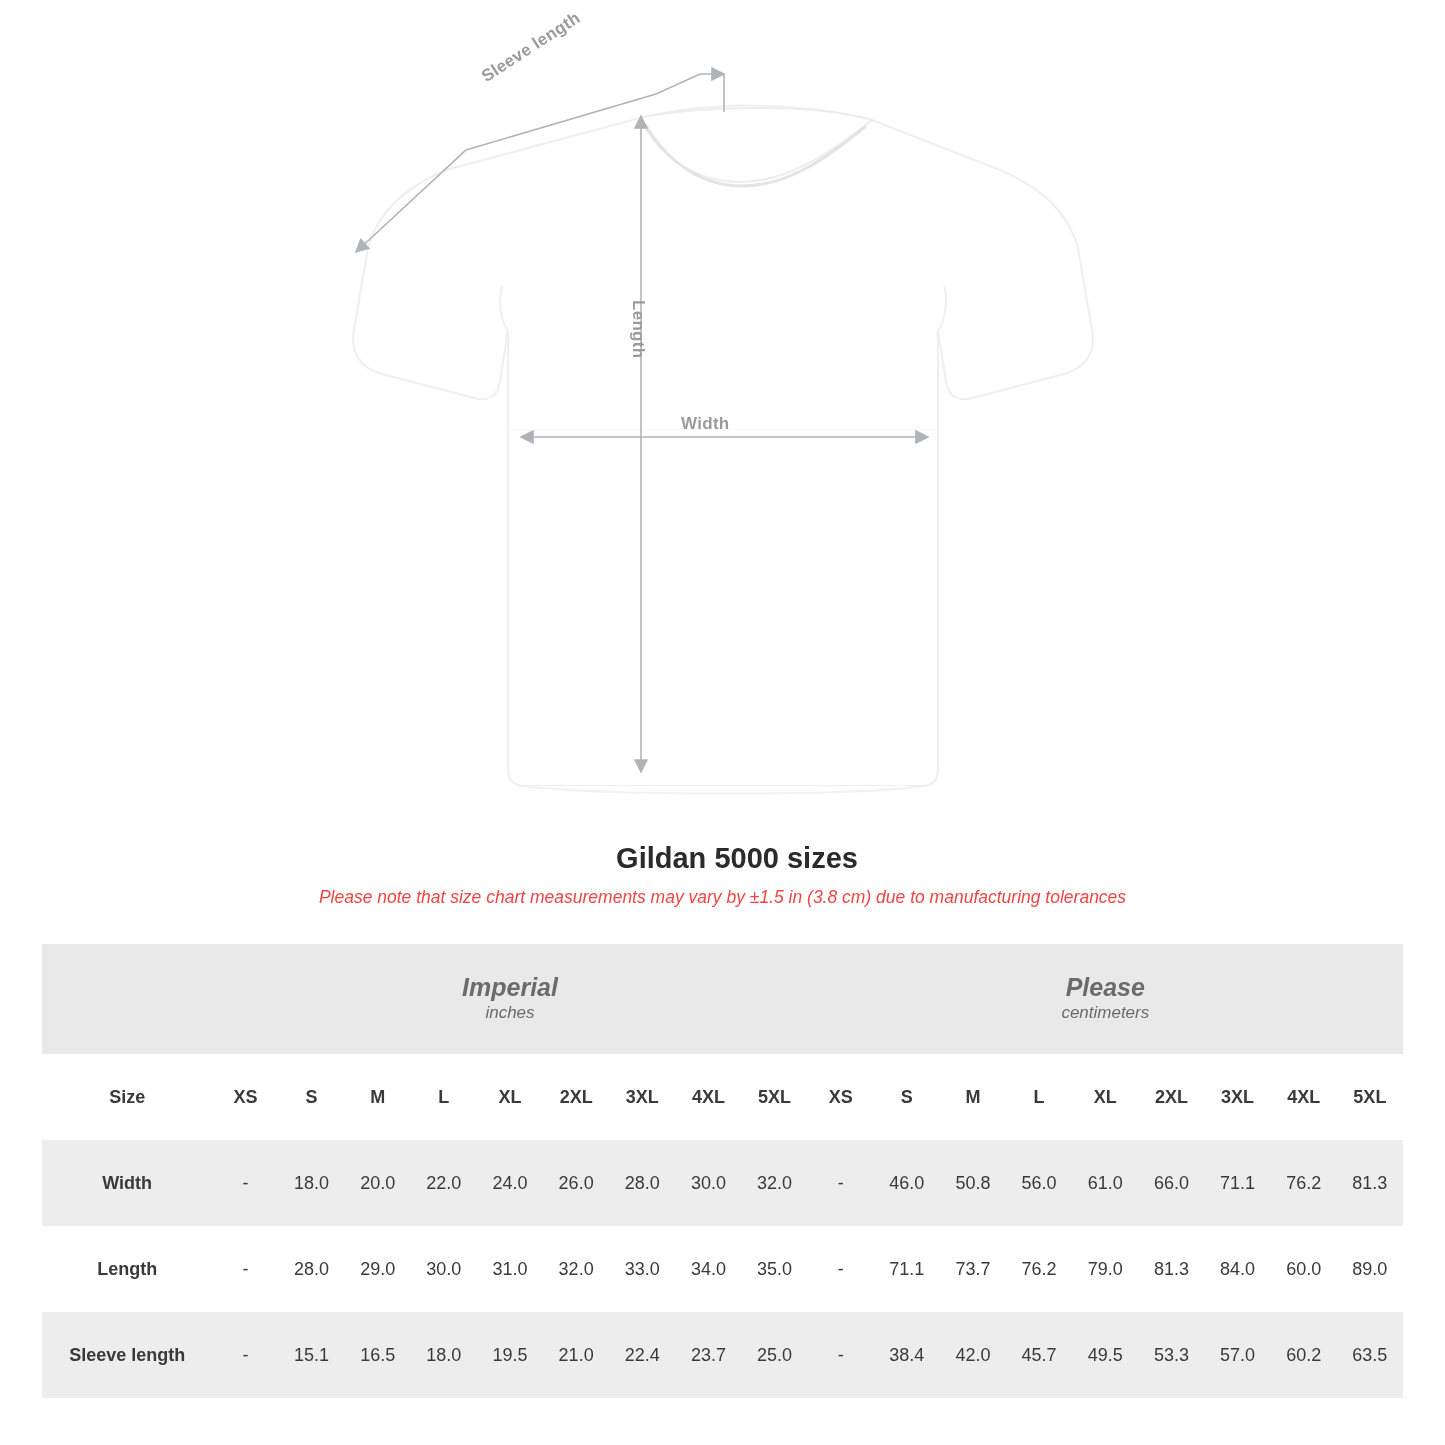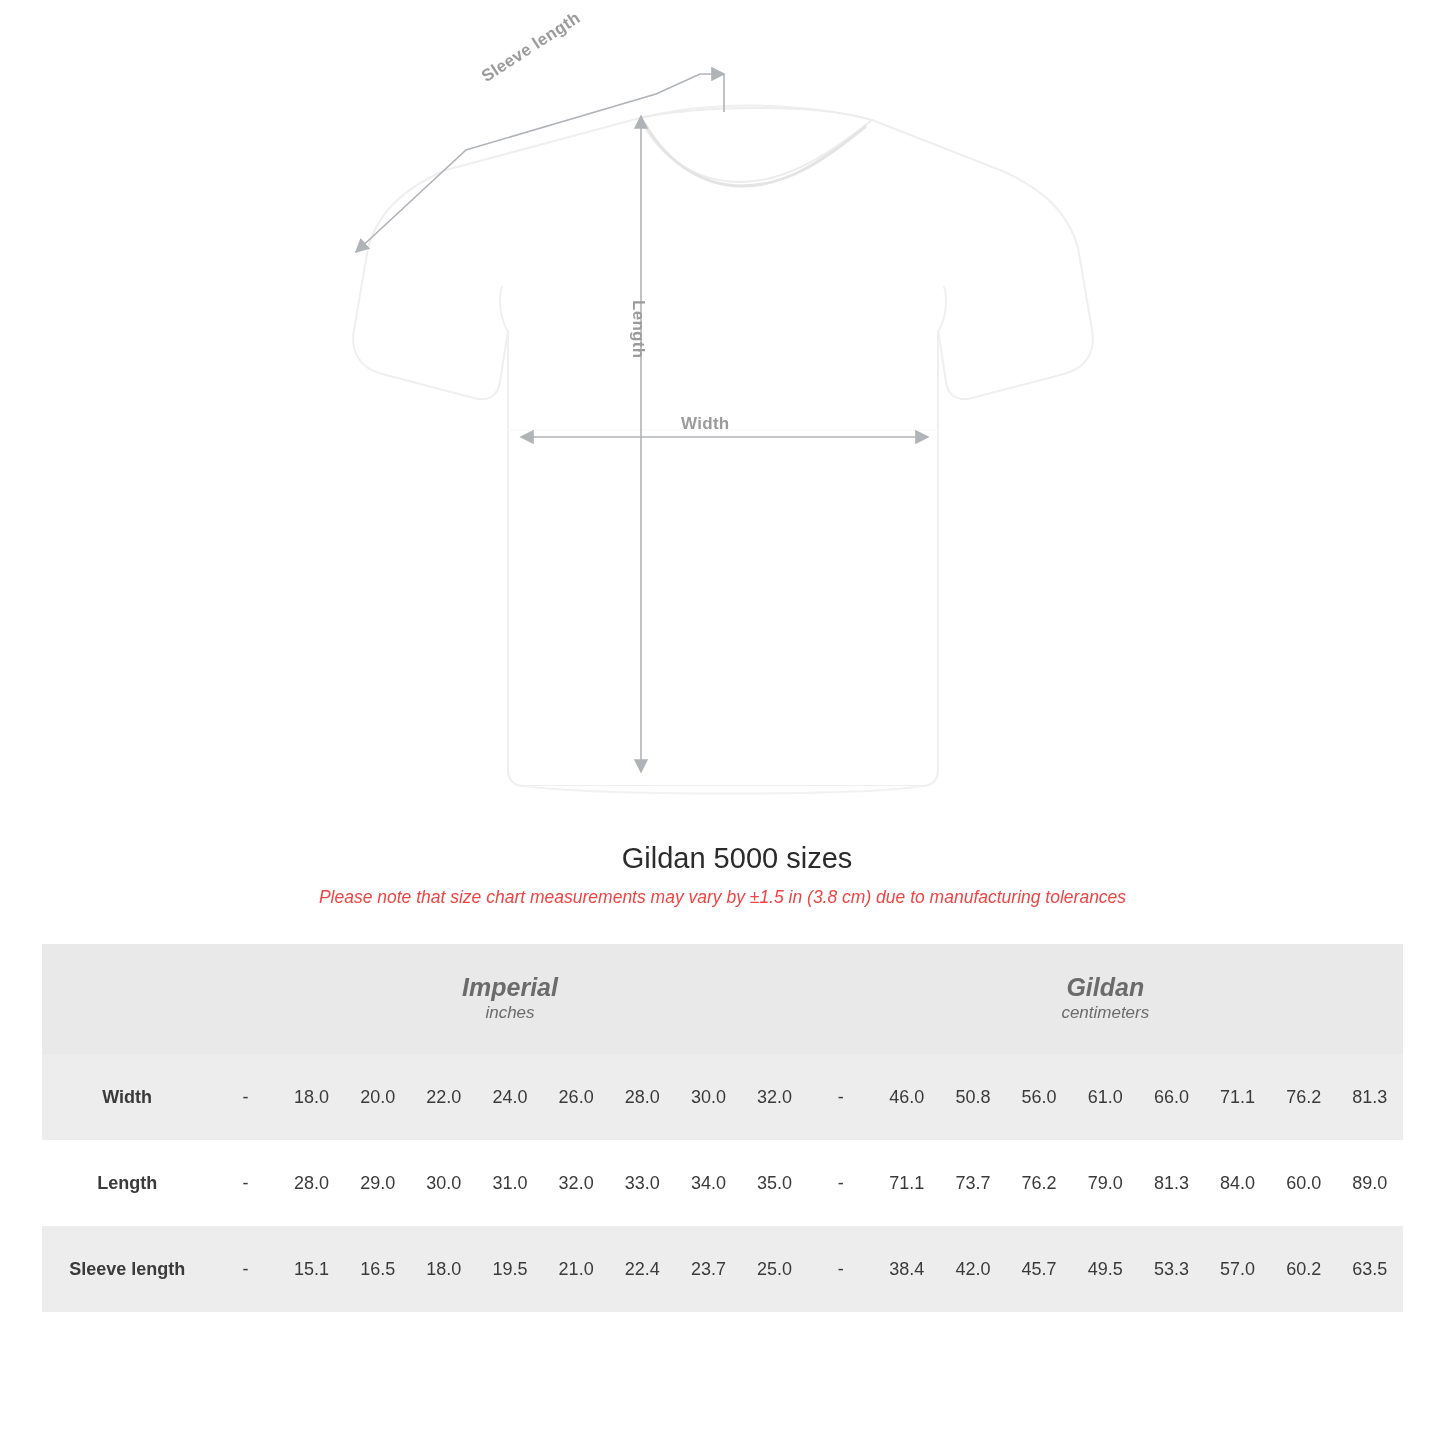"Gildan 5000 sizes" .chart-title { font-weight: normal -> bold }
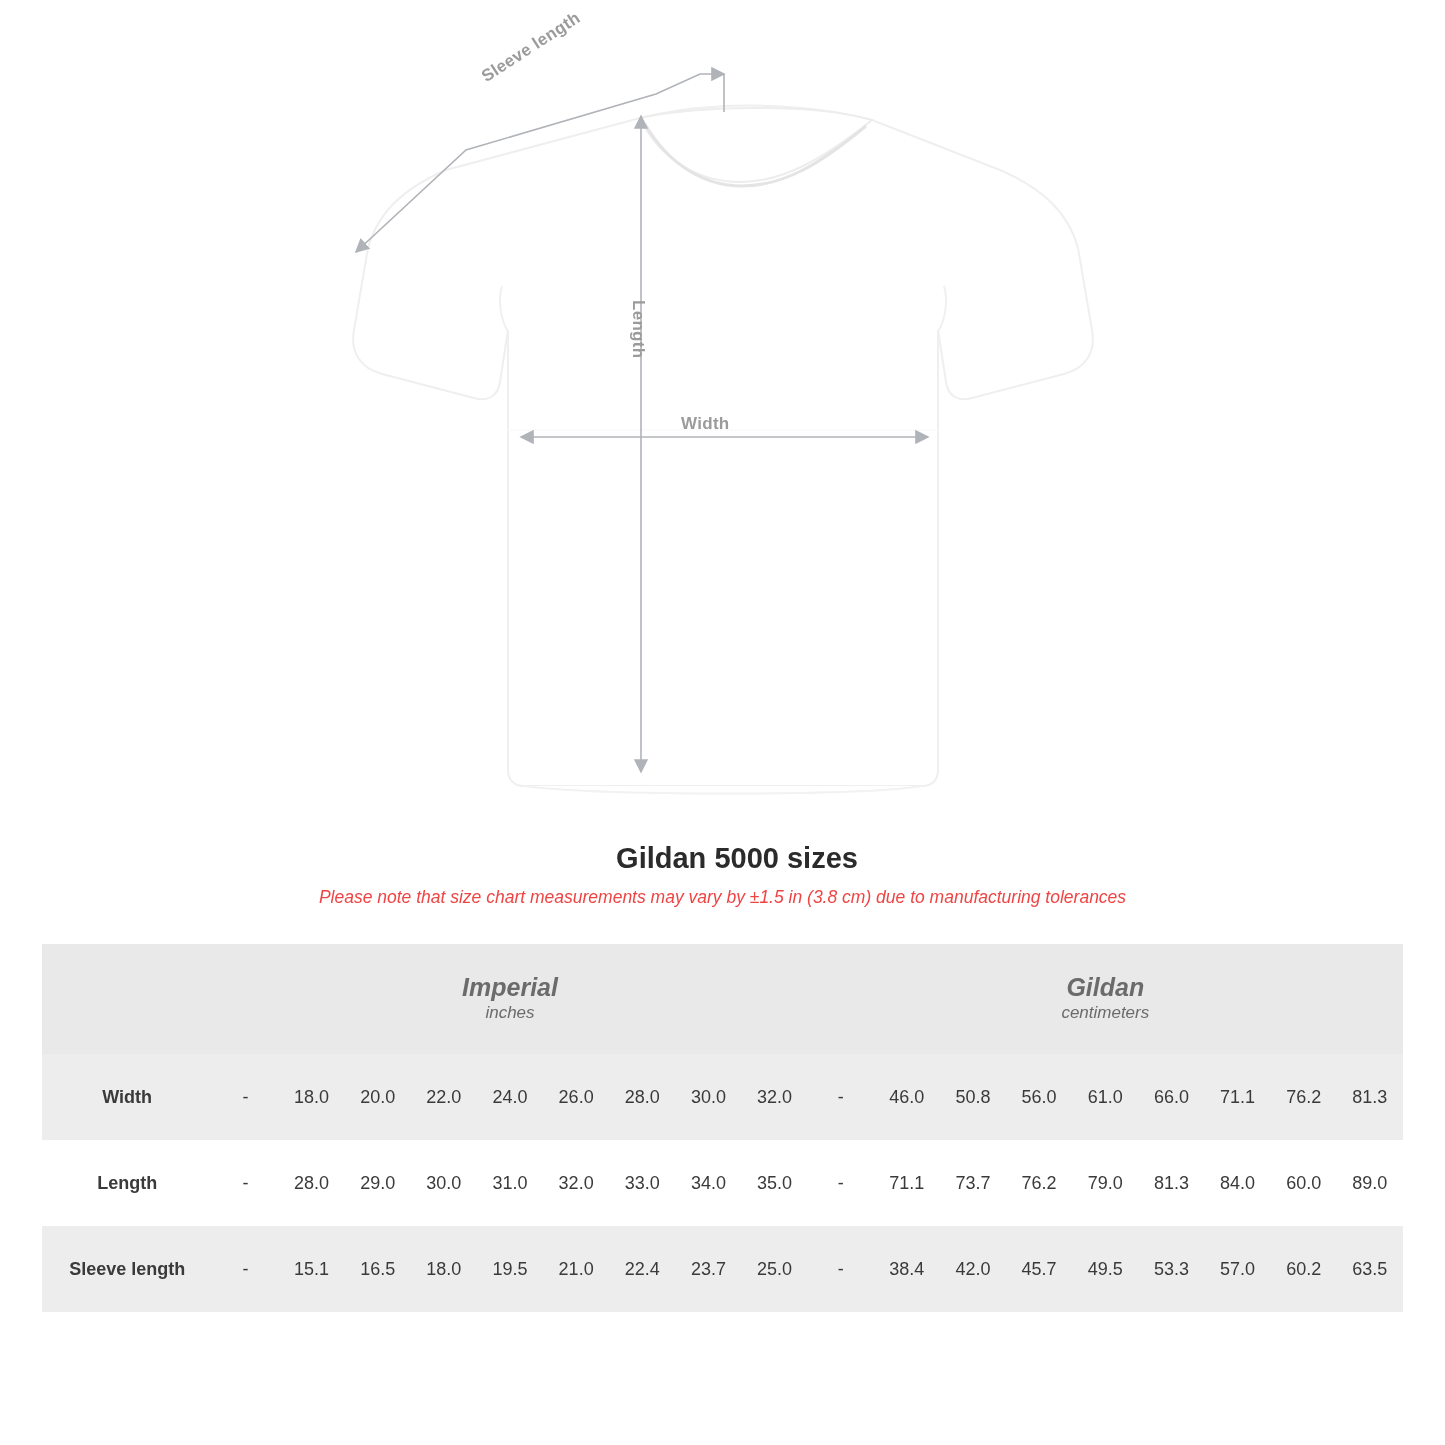"Gildan" div.unit-name { text: Gildan -> Please }
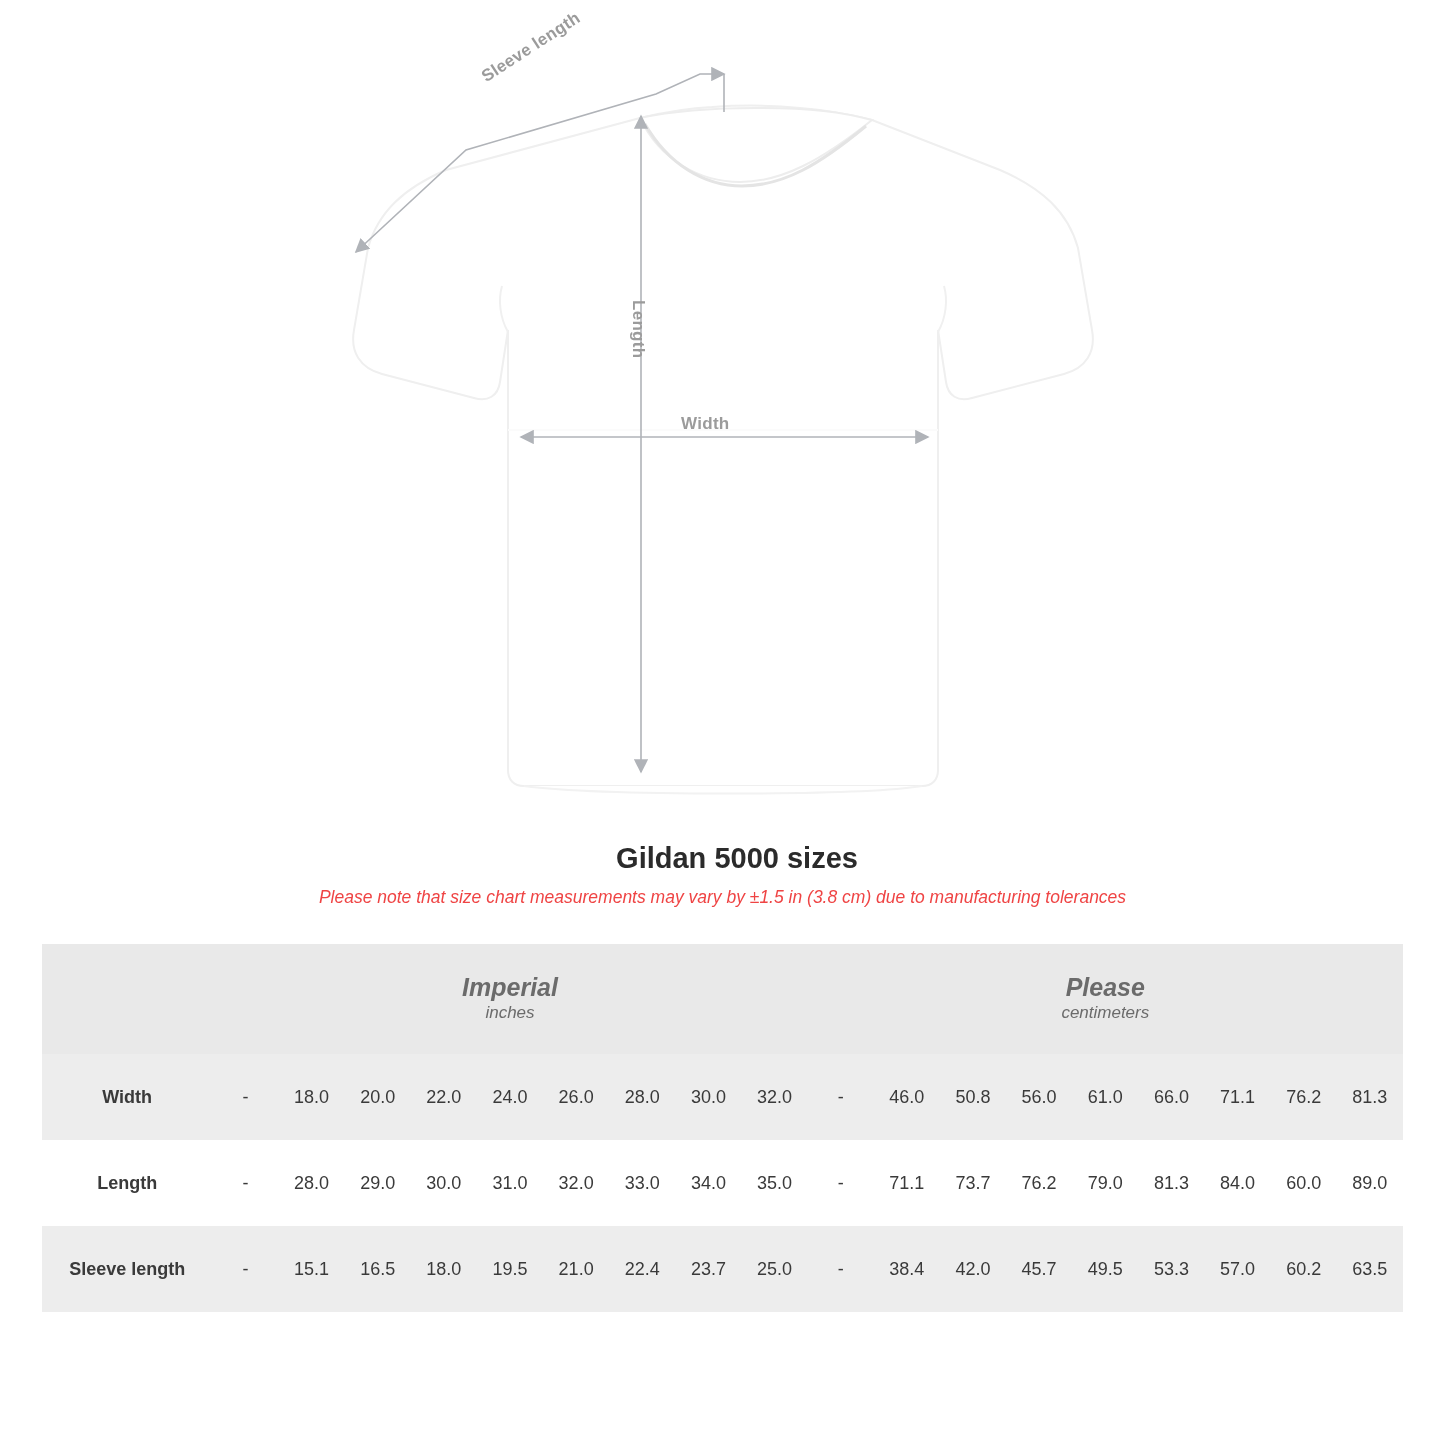"Size" tr.hdr-row { html: none -> <tr> <th>Size</th> <th>XS</th> <th>S</th> <th>M</th> <th>L</th> <th>XL</th> <th>2XL</th> <th>3XL</th> <th>4XL</th> <th>5XL</th> <th>XS</th> <th>S</th> <th>M</th> <th>L</th> <th>XL</th> <th>2XL</th> <th>3XL</th> <th>4XL</th> <th>5XL</th> </tr> }
